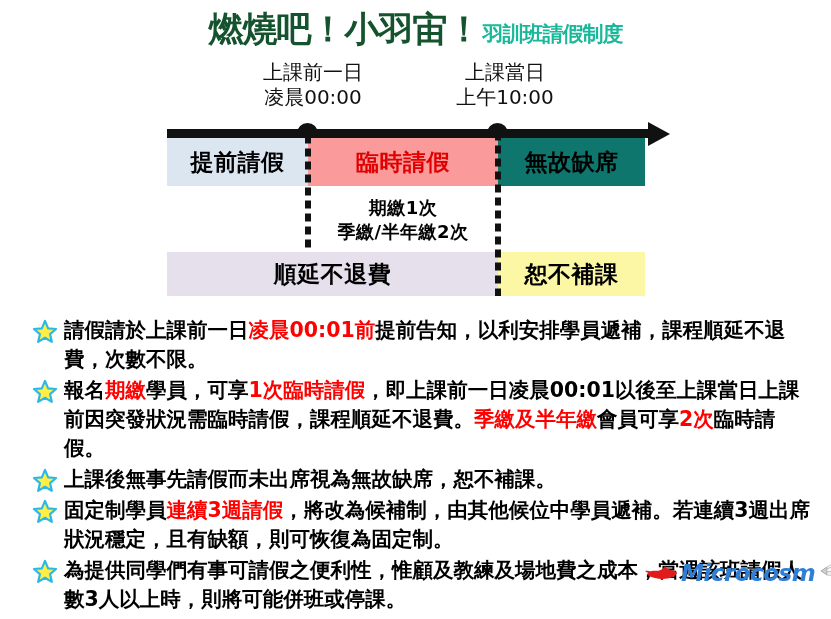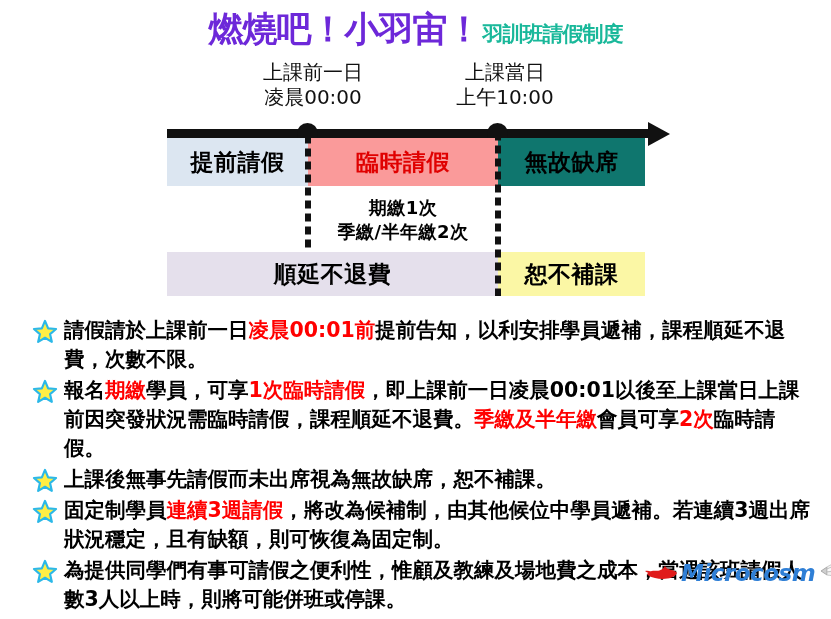"燃燒吧！小羽宙！" span.title-main { color: #6d28d9 -> #14532d }
